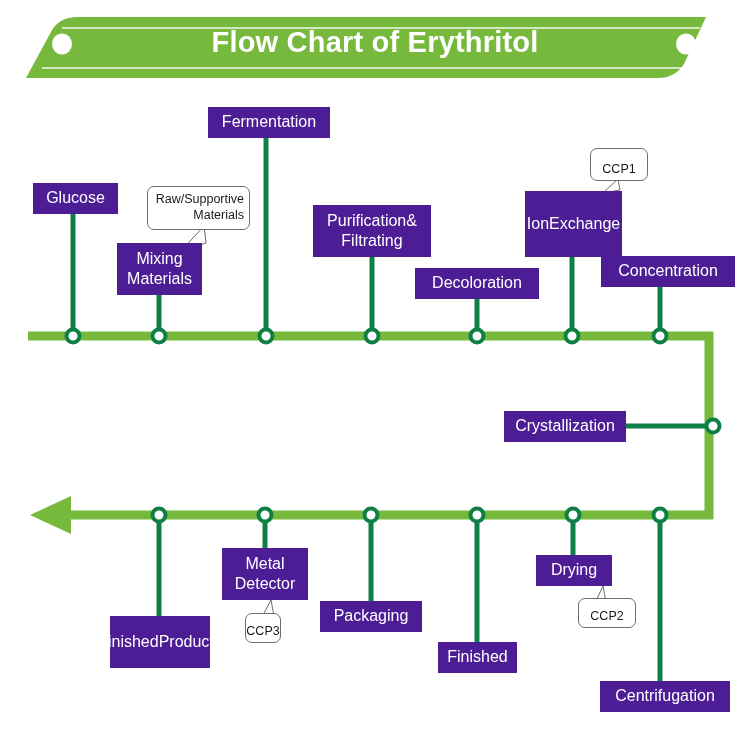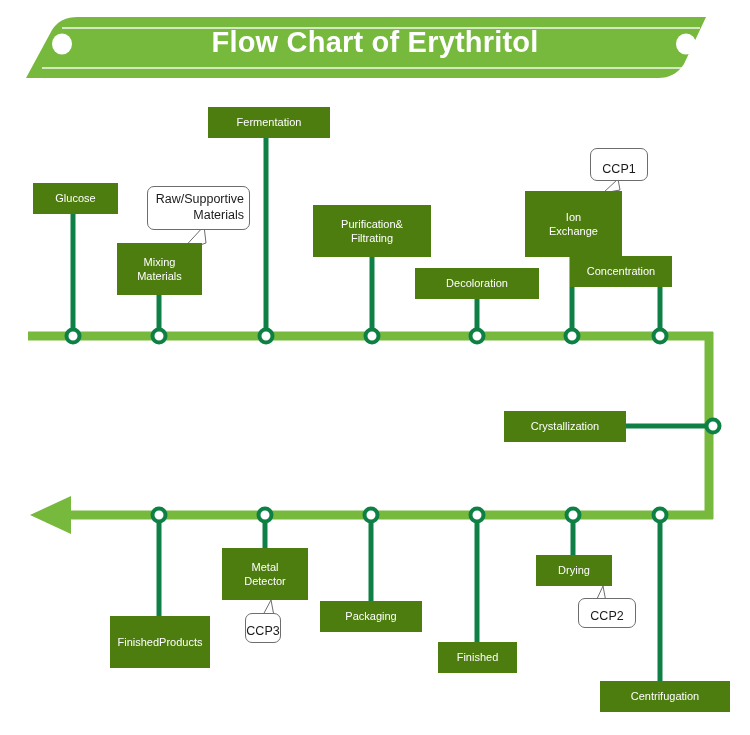"Fermentation" .node-box { background: #4d7c0f -> #4c1d95; font-size: 11px -> 16px }
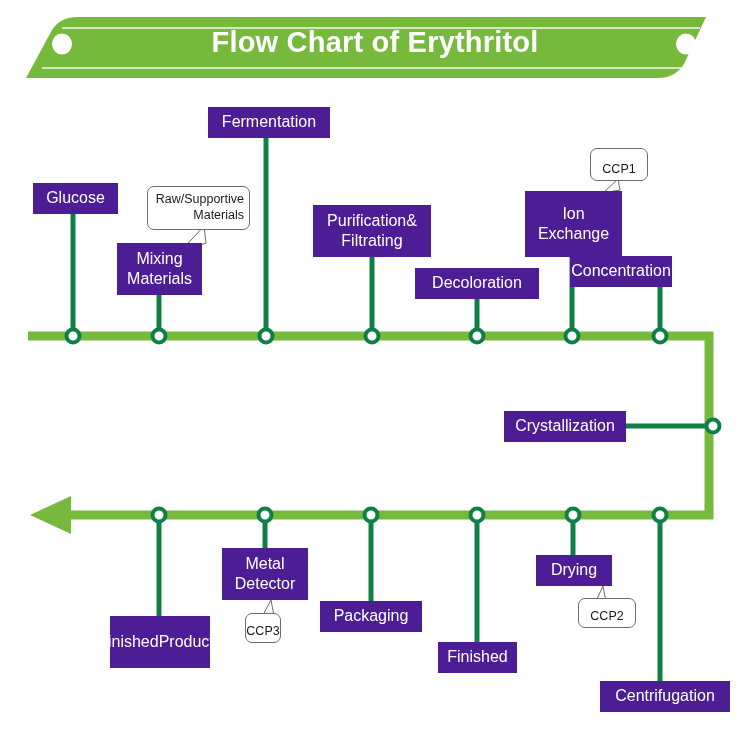"Ion" div.node-box { flex-direction: column -> row }
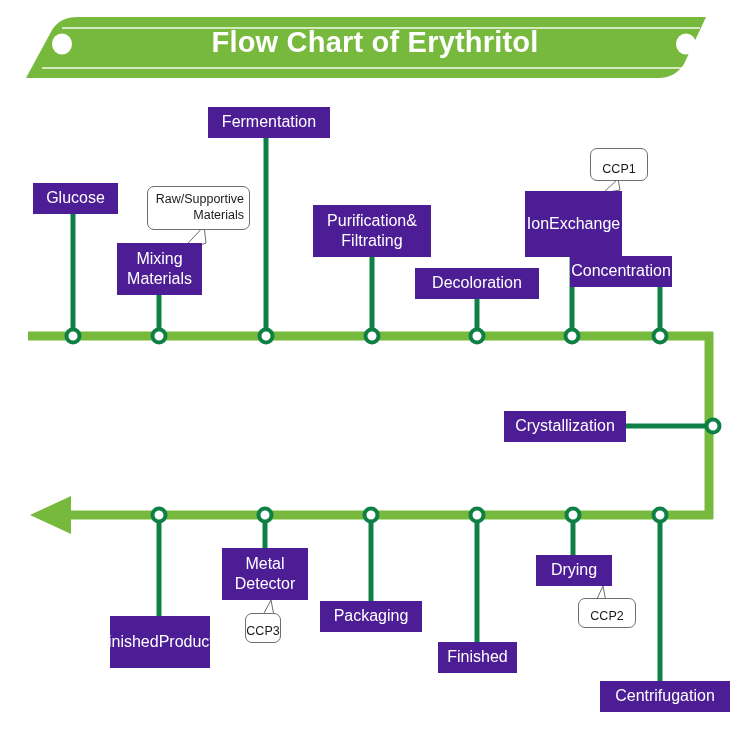"Concentration" div.node-box { left: 570px -> 601px; width: 102px -> 134px }
